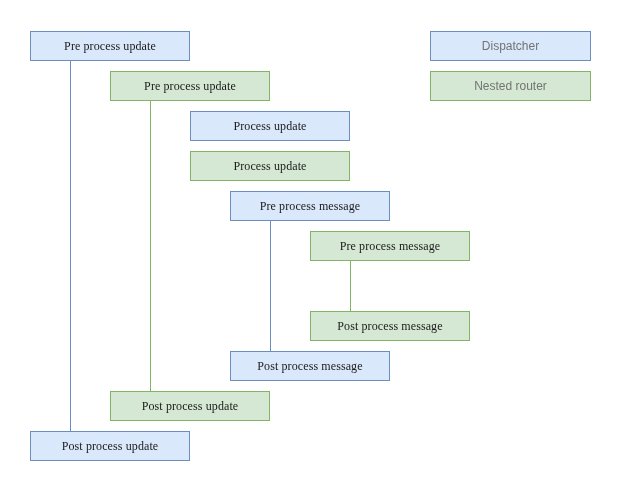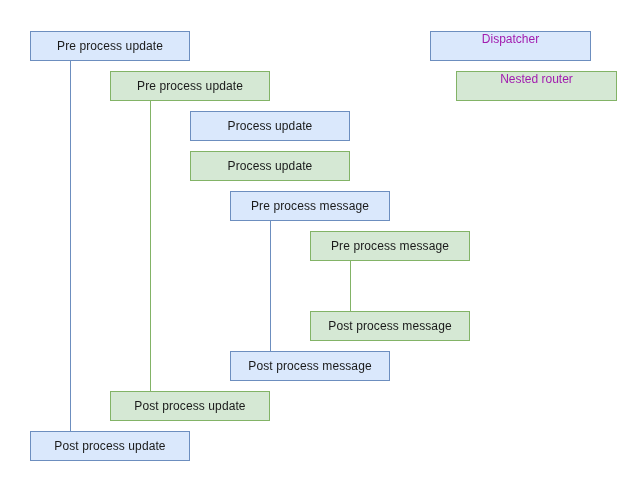"Pre process update" .node { font-family: none -> Liberation Serif, serif }
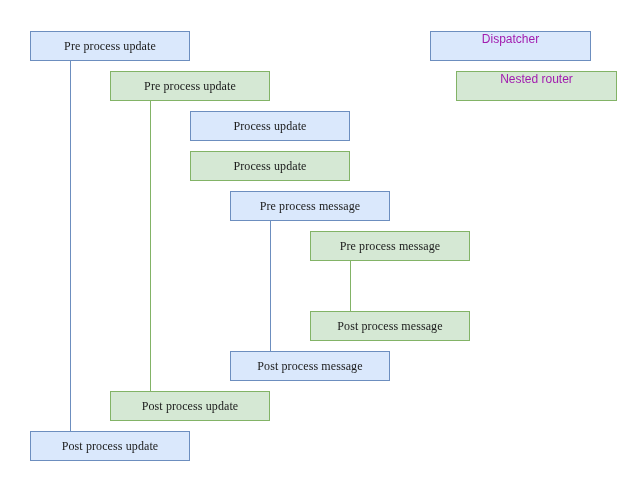"Dispatcher" .legend-item { align-items: none -> center; color: #a21caf -> #737373 }
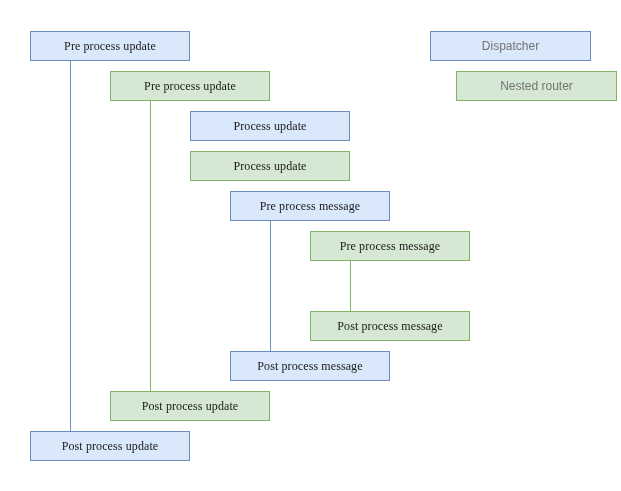"Nested router" .legend-item.green { margin-left: 26px -> none }
